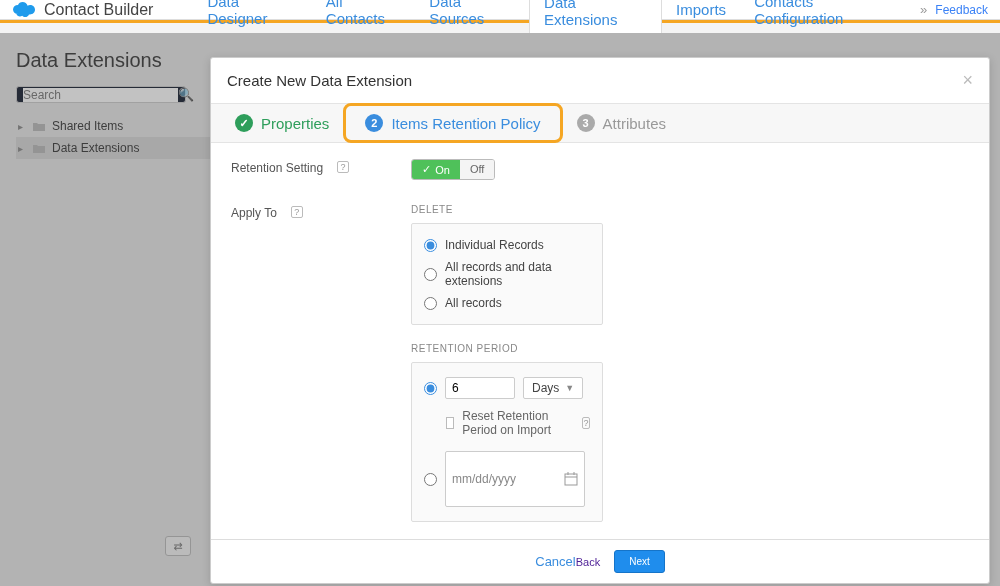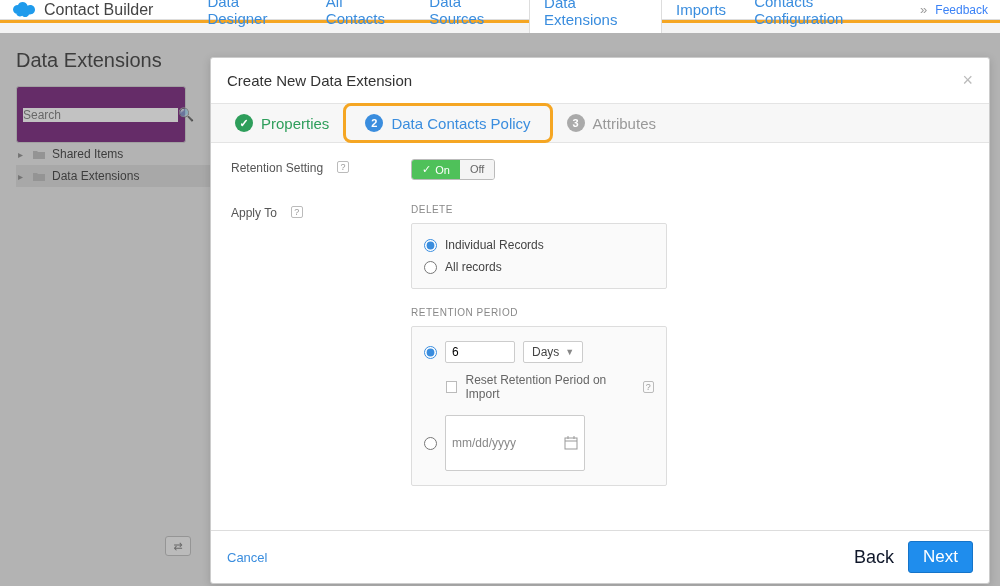"Search" .search-wrap { background: #701a75 -> #0f172a; margin-bottom: none -> 12px; padding: 20px 6px -> 0 6px }
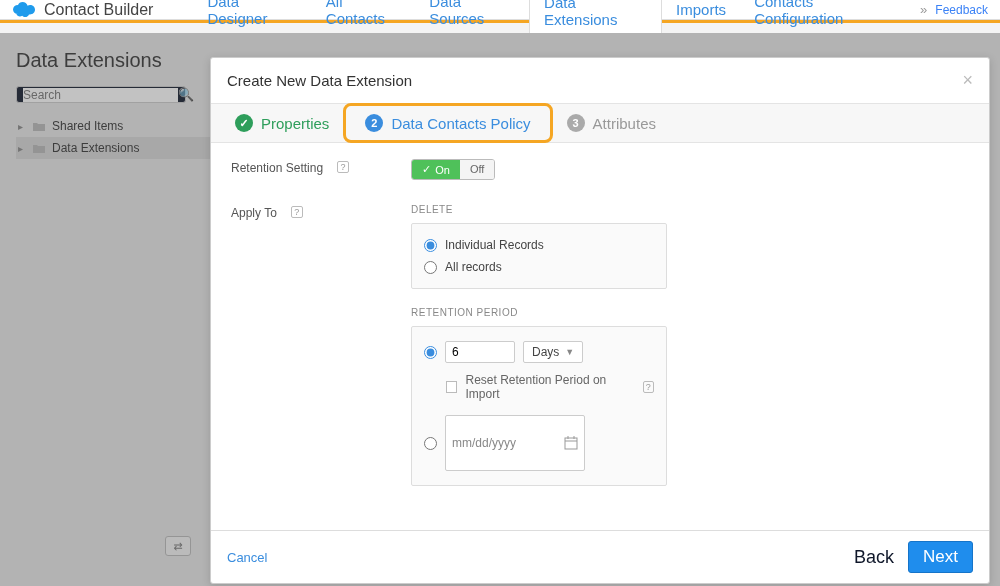"Data Contacts Policy" span { text: Data Contacts -> Items Retention }
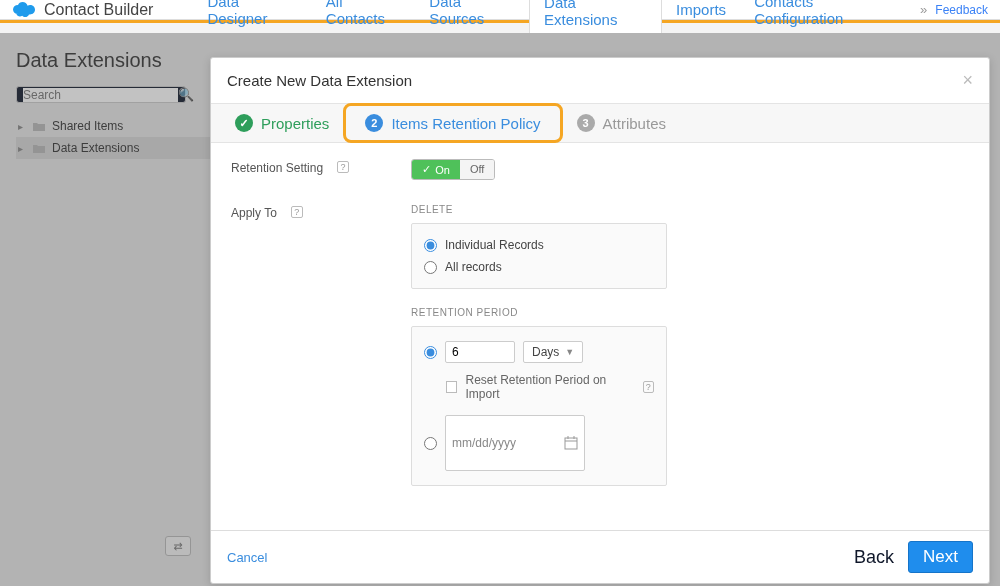"Individual Records" .panel { width: 256px -> 192px }
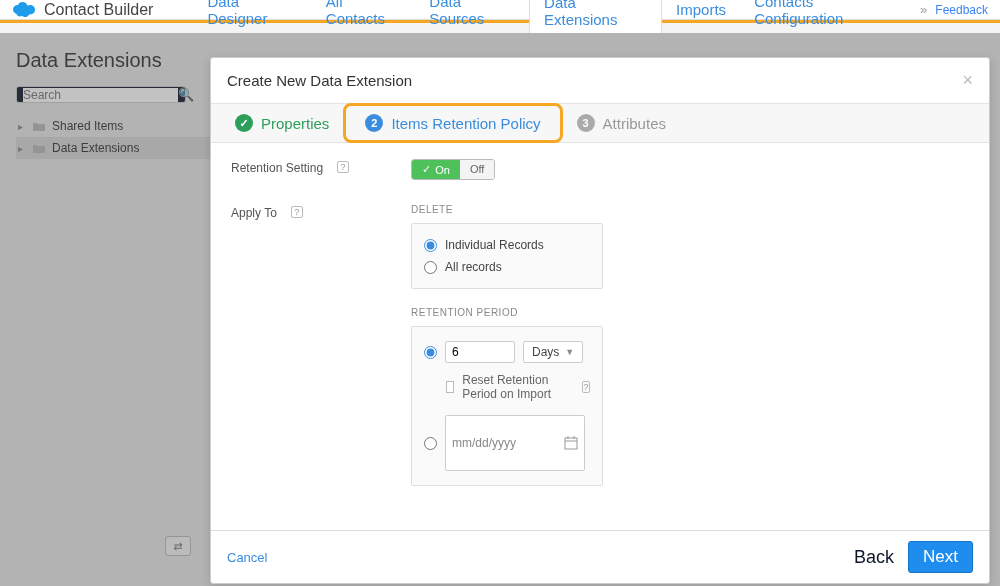"All records and data extensions" label.radio-row { html: none -> <label> <input> <span>All records and data extensions</span> </label> }
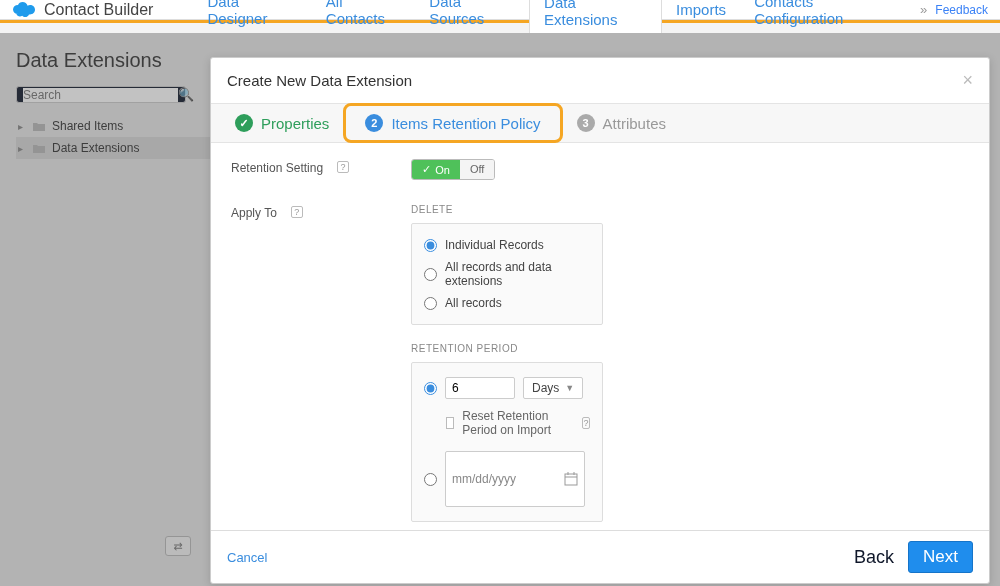"Cancel" .modal-footer { justify-content: space-between -> center }
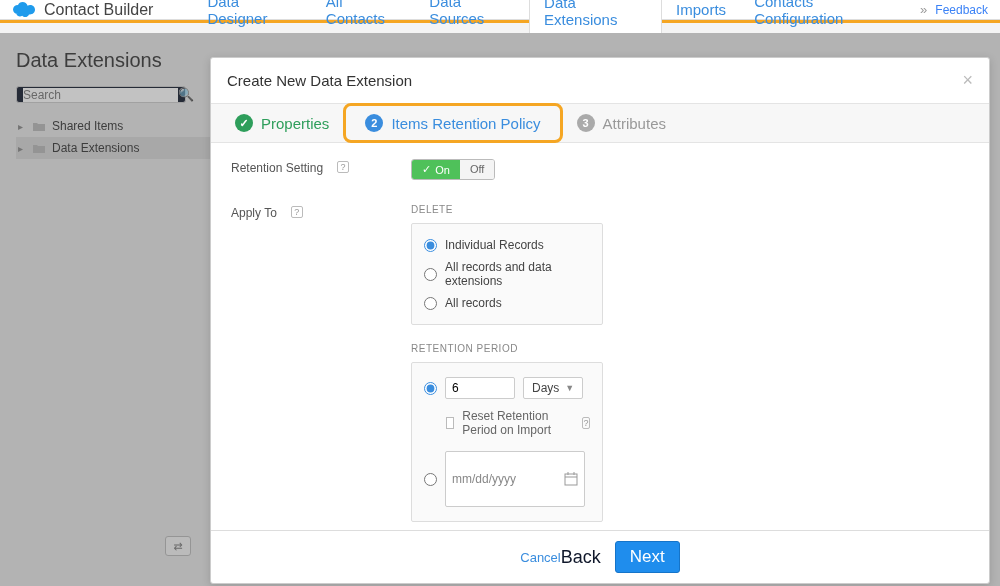"Back" .back-link { color: #0f172a -> #4c1d95; font-size: 18px -> 11px }
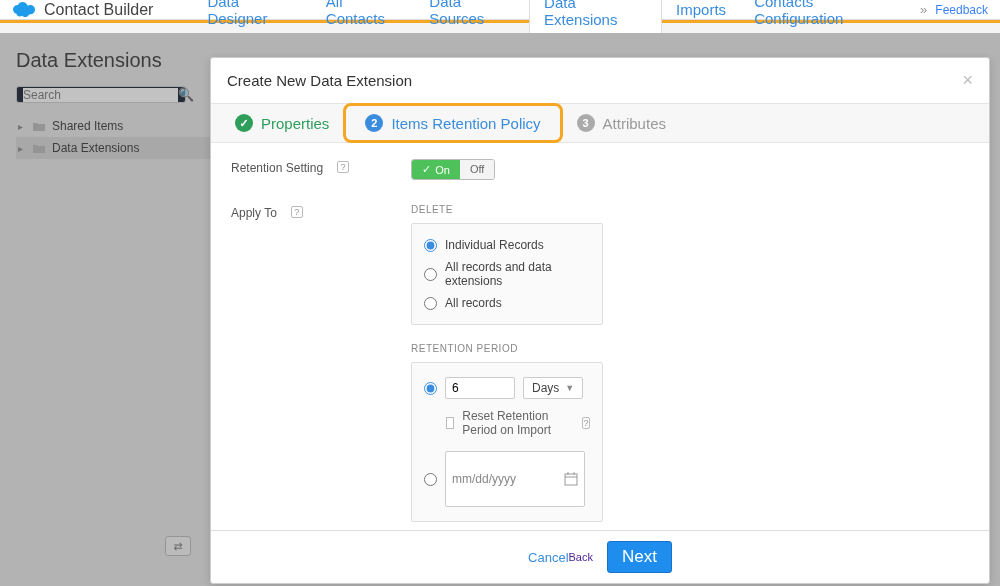"Next" .next-btn { font-size: 17px -> 10px }
